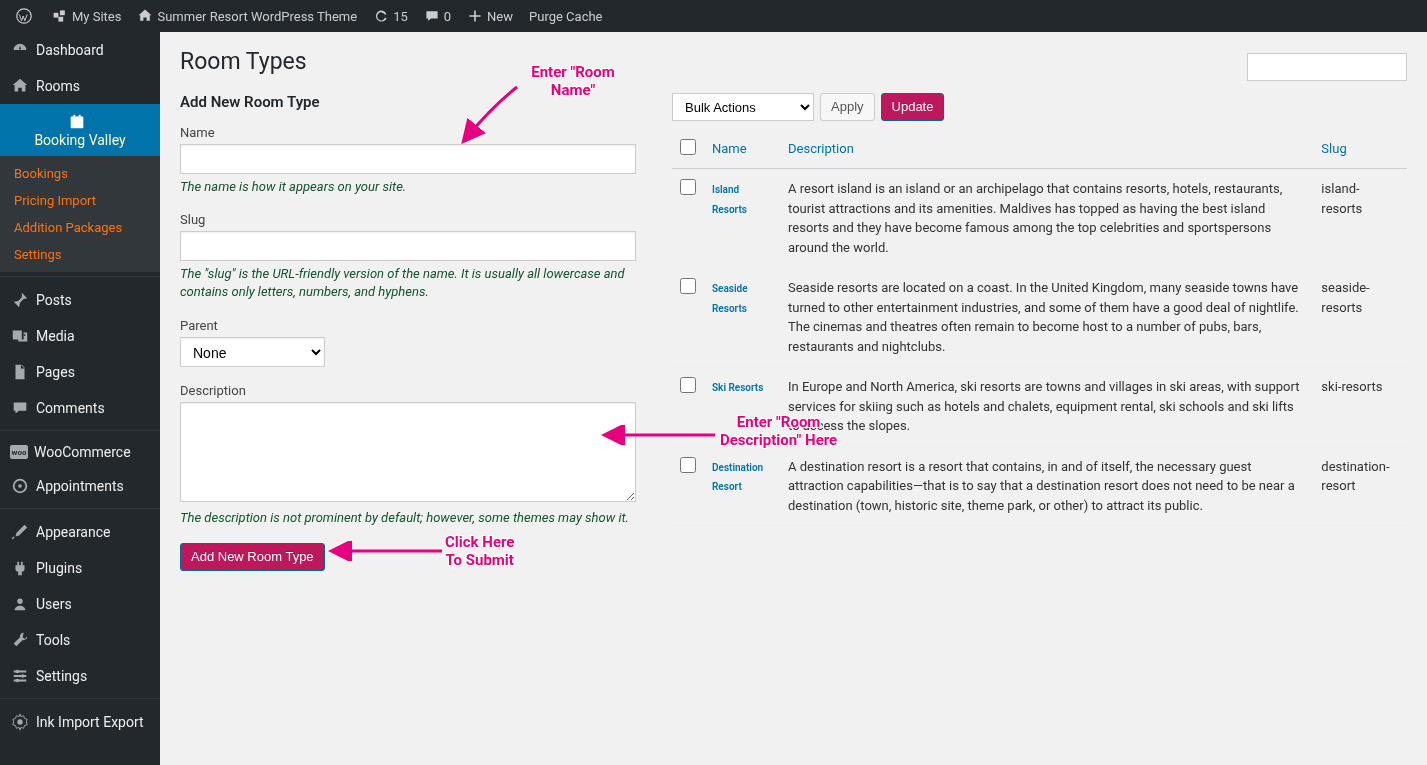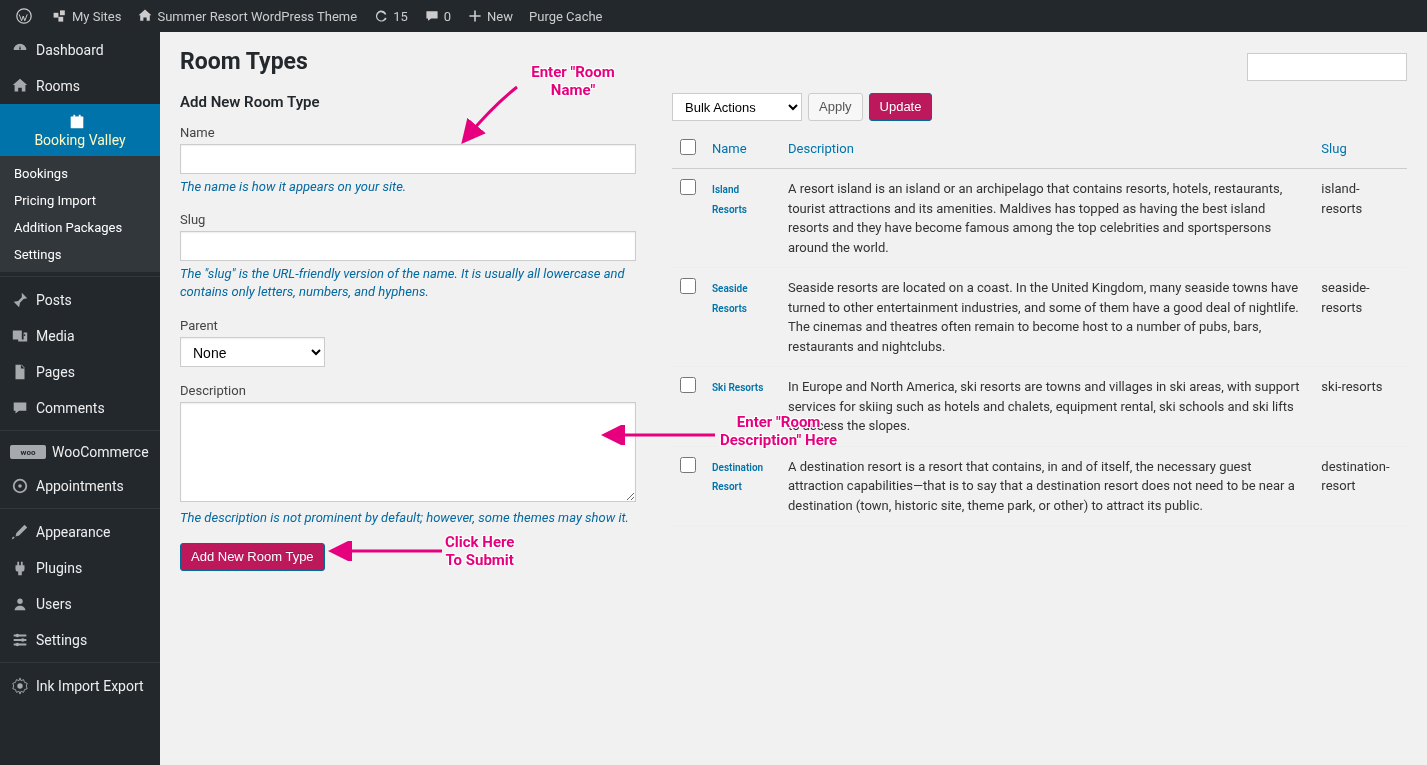"Room Types" h1.page-title { font-weight: 700 -> 400 }
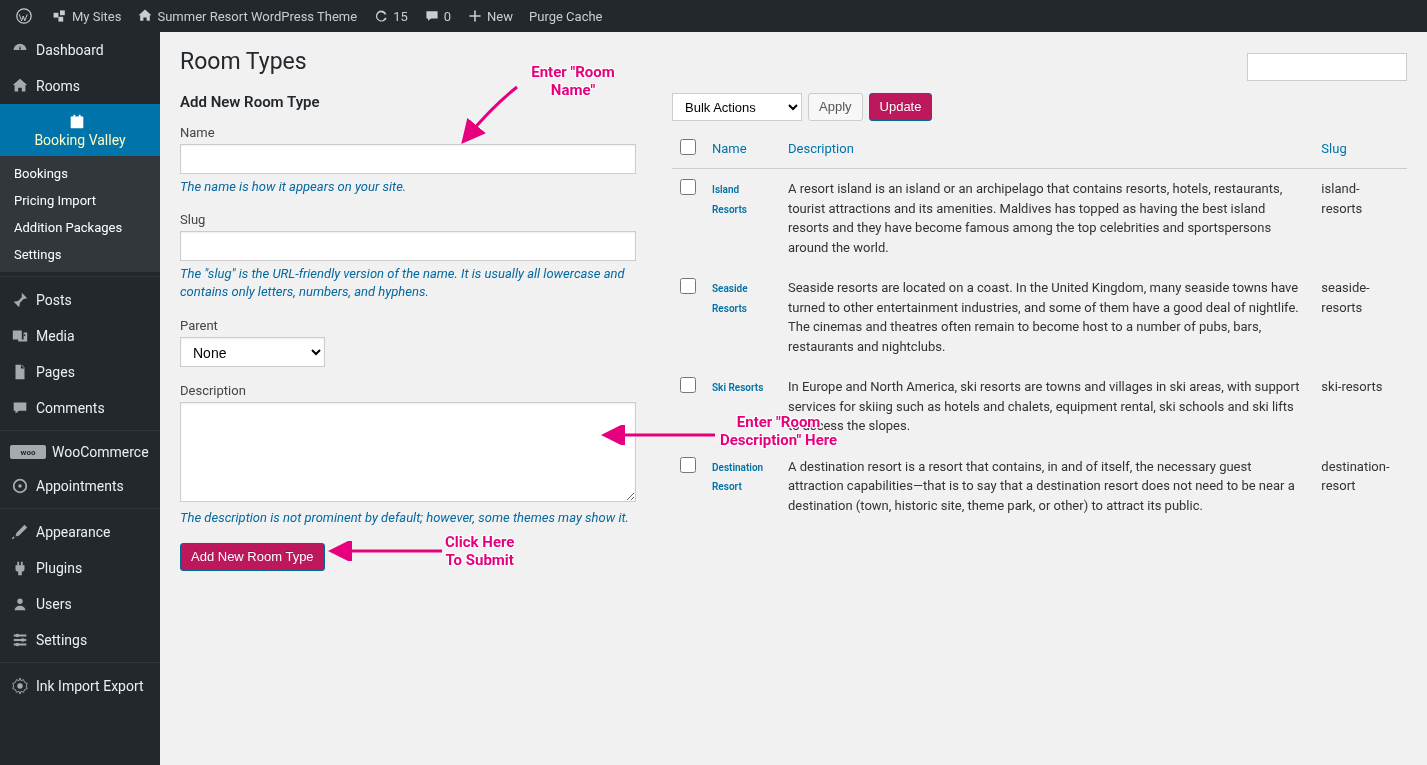"Bulk Actions" .tablenav select { padding: 0 28px 0 8px -> 0 40px 0 8px }
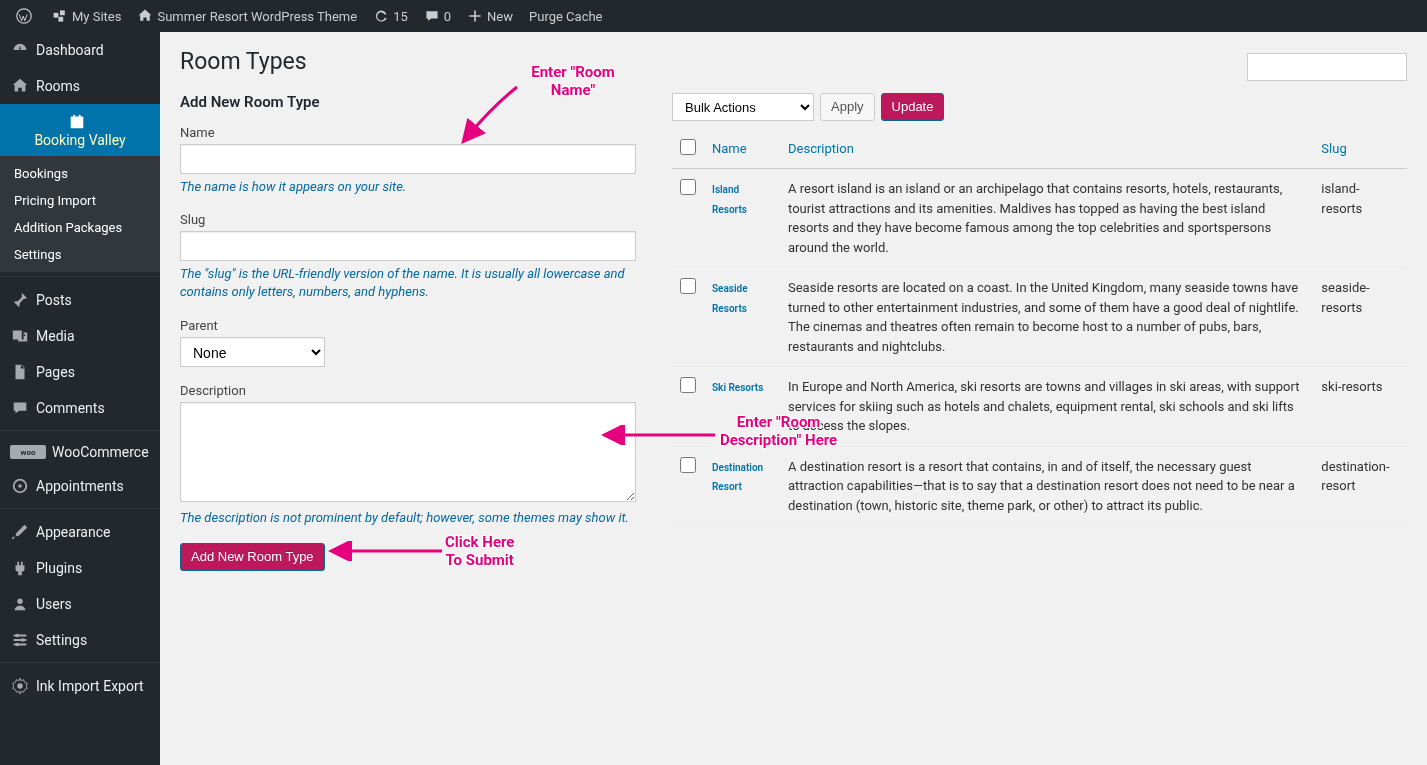"Bookings" .submenu .sub-item { color: #ffffff -> #f97316 }
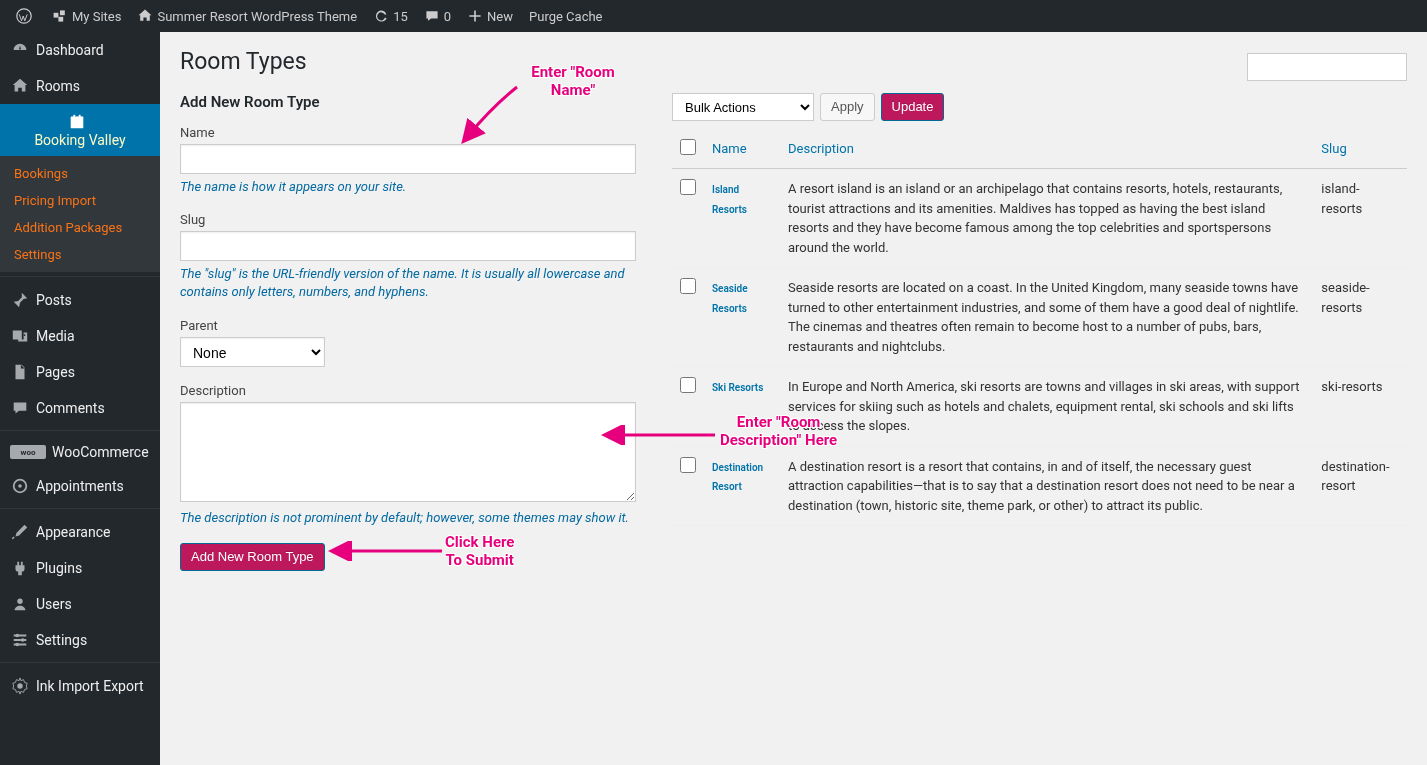"The name is how it" .form-field .help { color: #0369a1 -> #14532d }
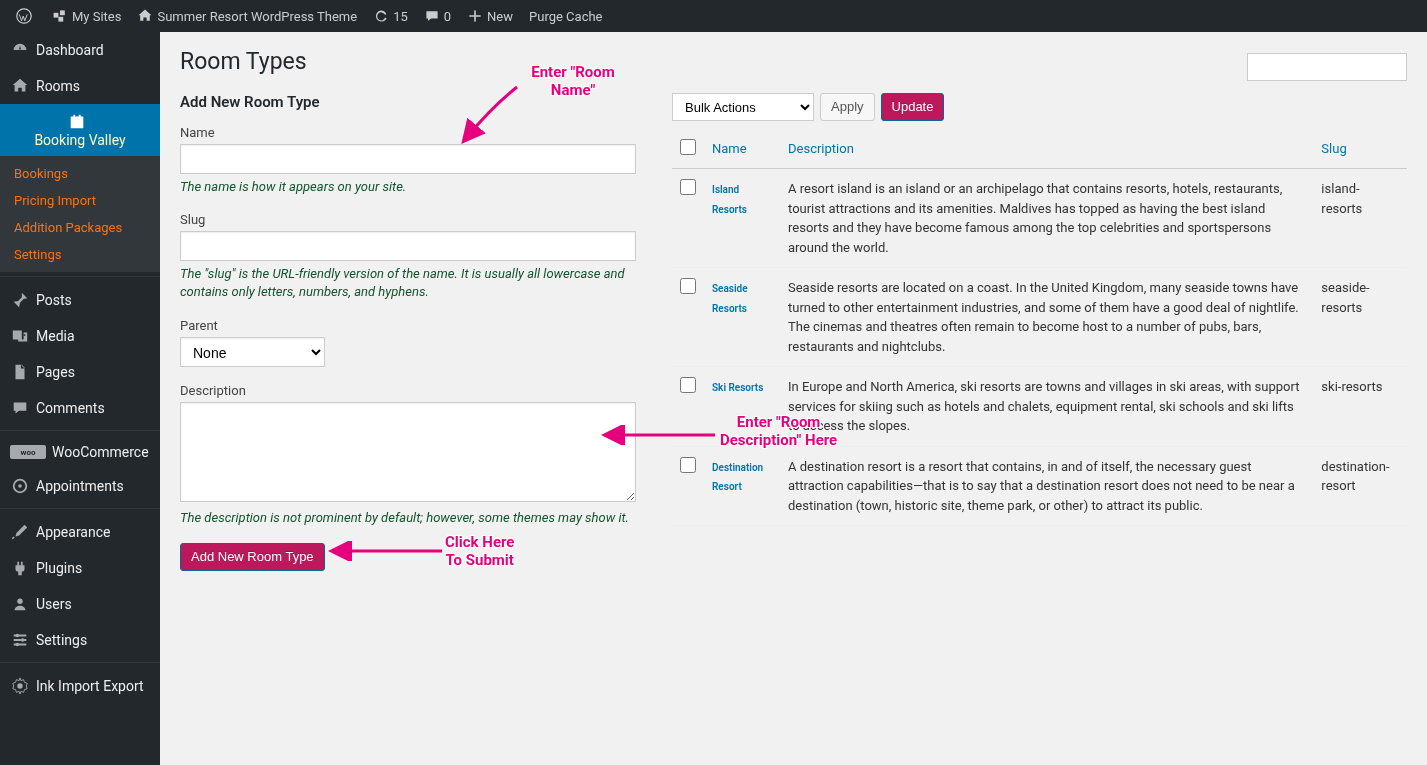"woo" span.mi-icon { width: 36px -> 18px }
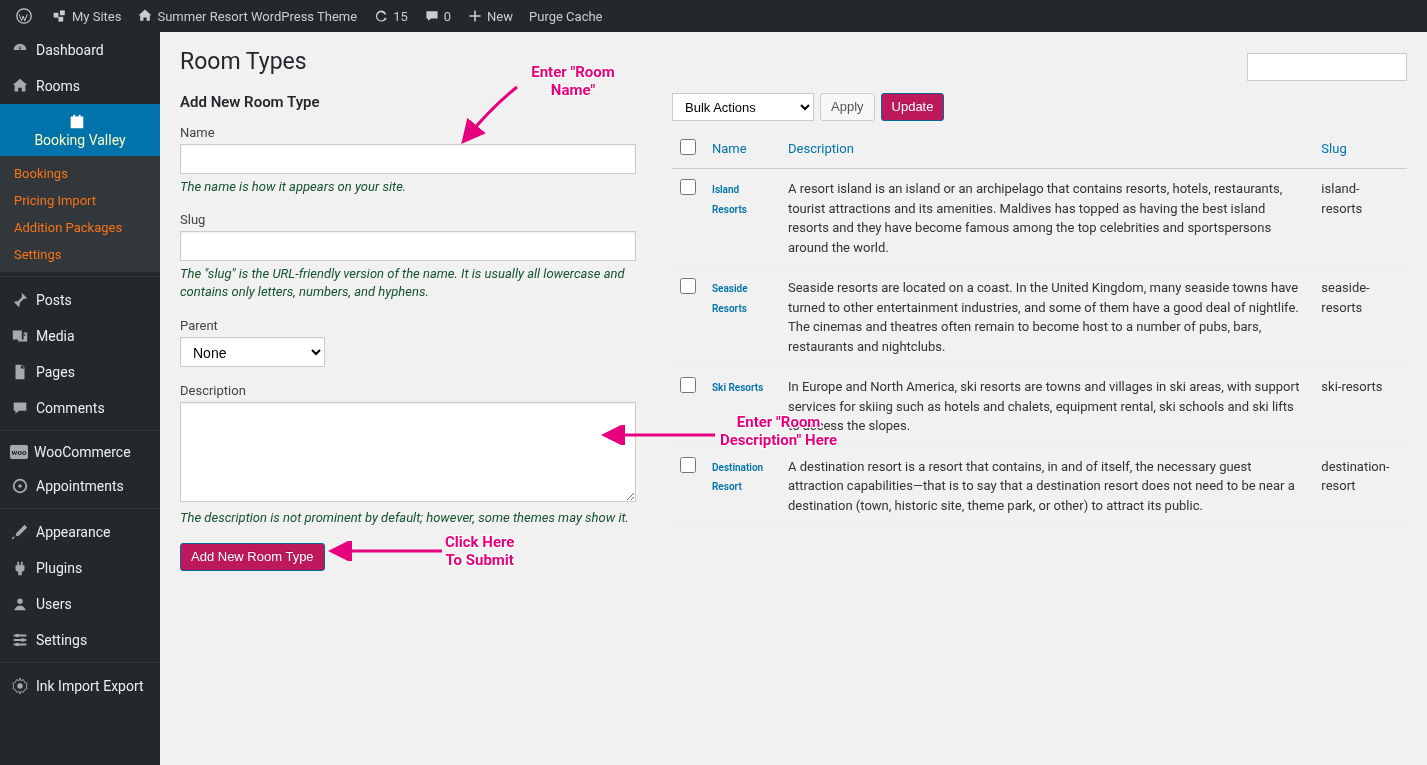"Tools" div.menu-item { html: none -> <div> <span> <svg> <path></path> </svg> </span> <span>Tools</span> </div> }
